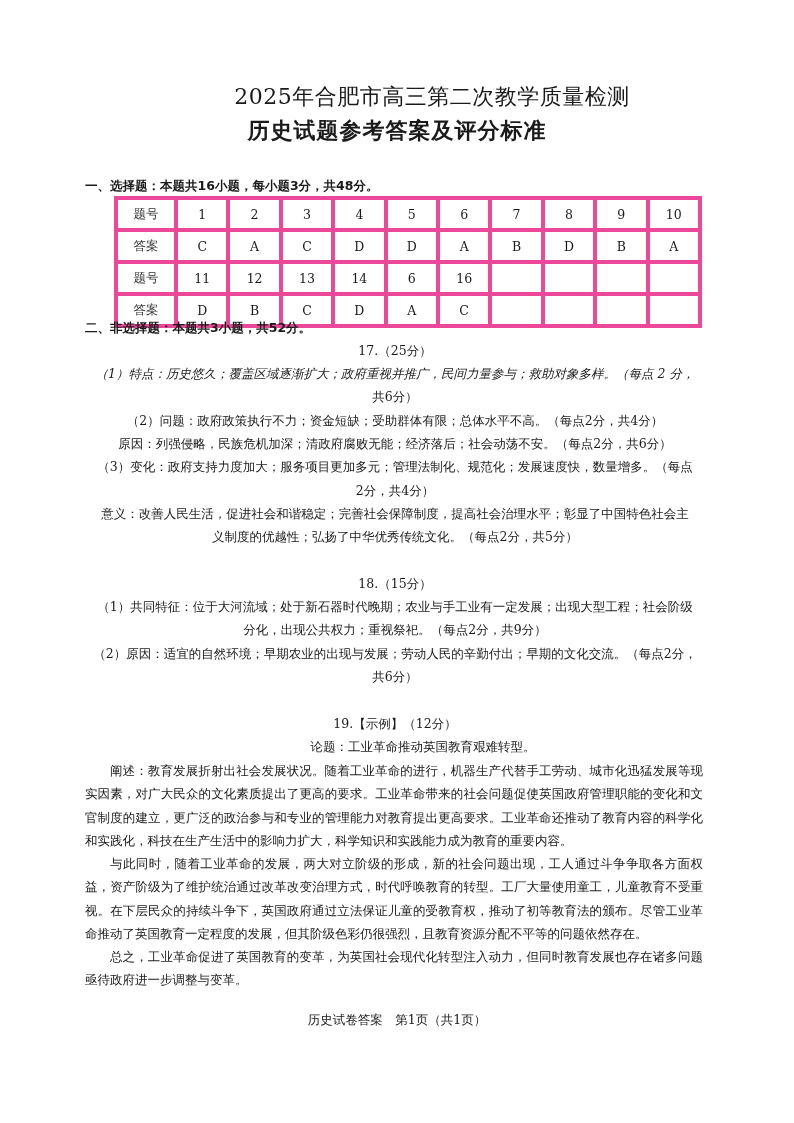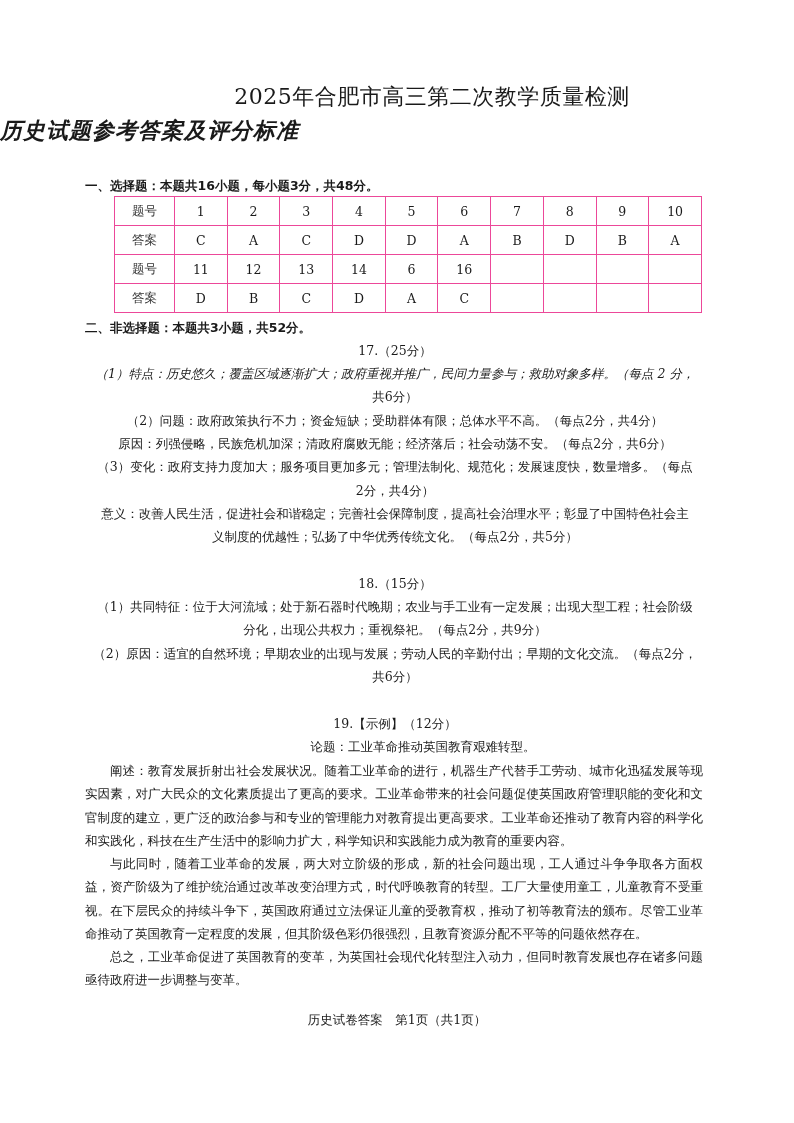"历史试题参考答案及评分标准" .title2 { font-style: italic -> none; text-align: left -> center }
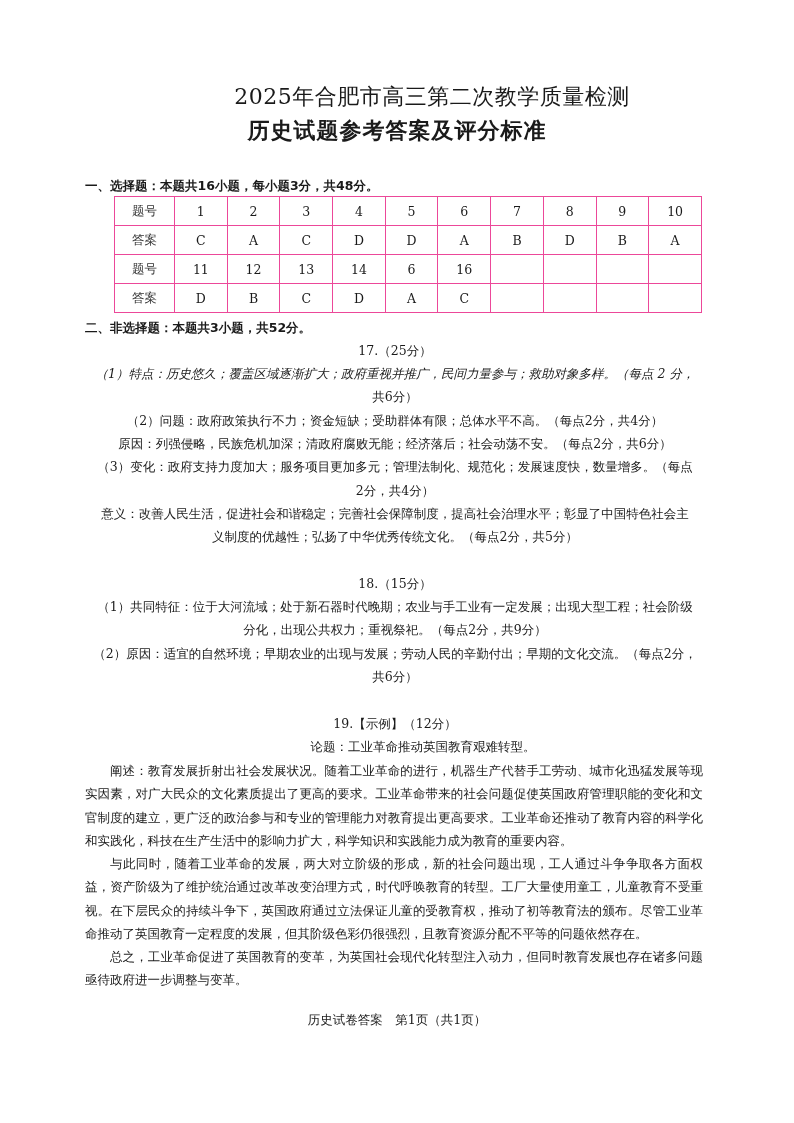"题号" table.ans td { border: 1px solid #ec4899 -> 4px solid #ec4899 }
